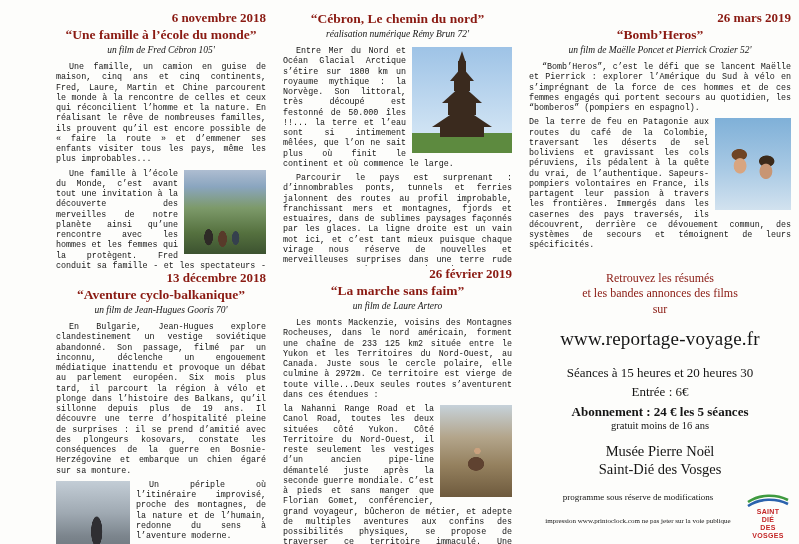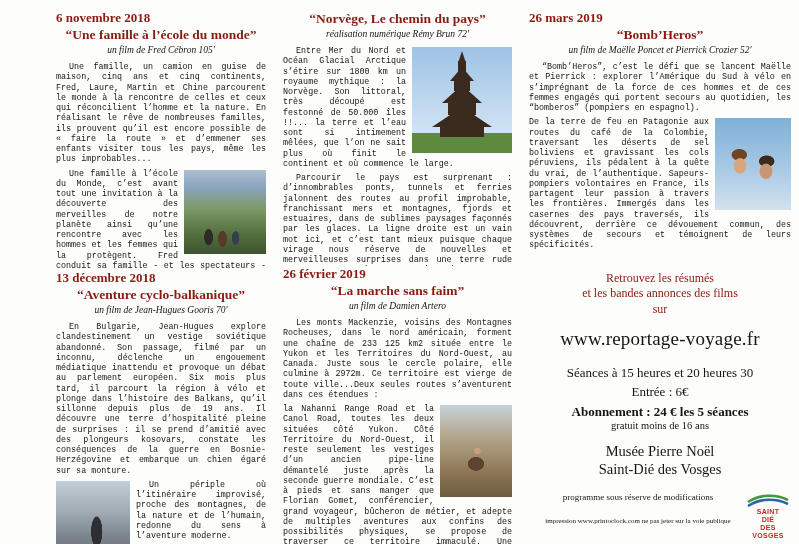"6 novembre 2018" .date { text-align: left -> right }
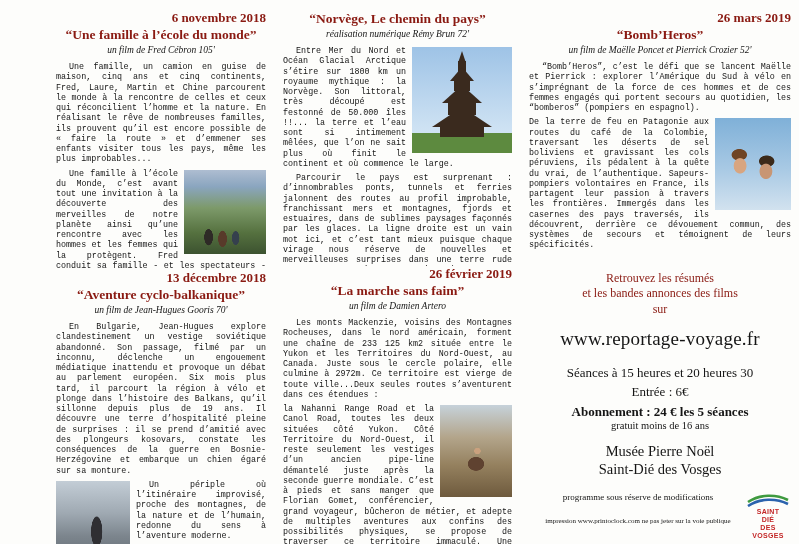"“Norvège, Le chemin du pays”" h1.title { text: Norvège, Le chemin du pays -> Cébron, Le chemin du nord }
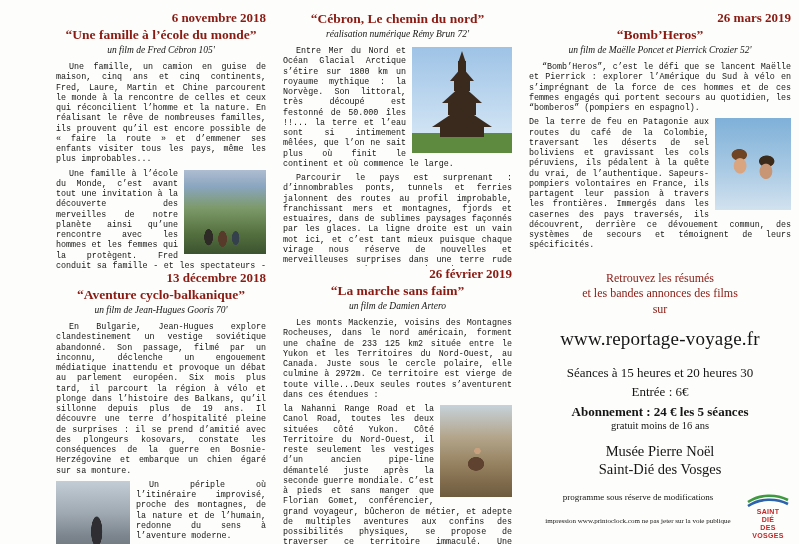"un film de Damien Artero" div.credit { text: Damien -> Laure }
